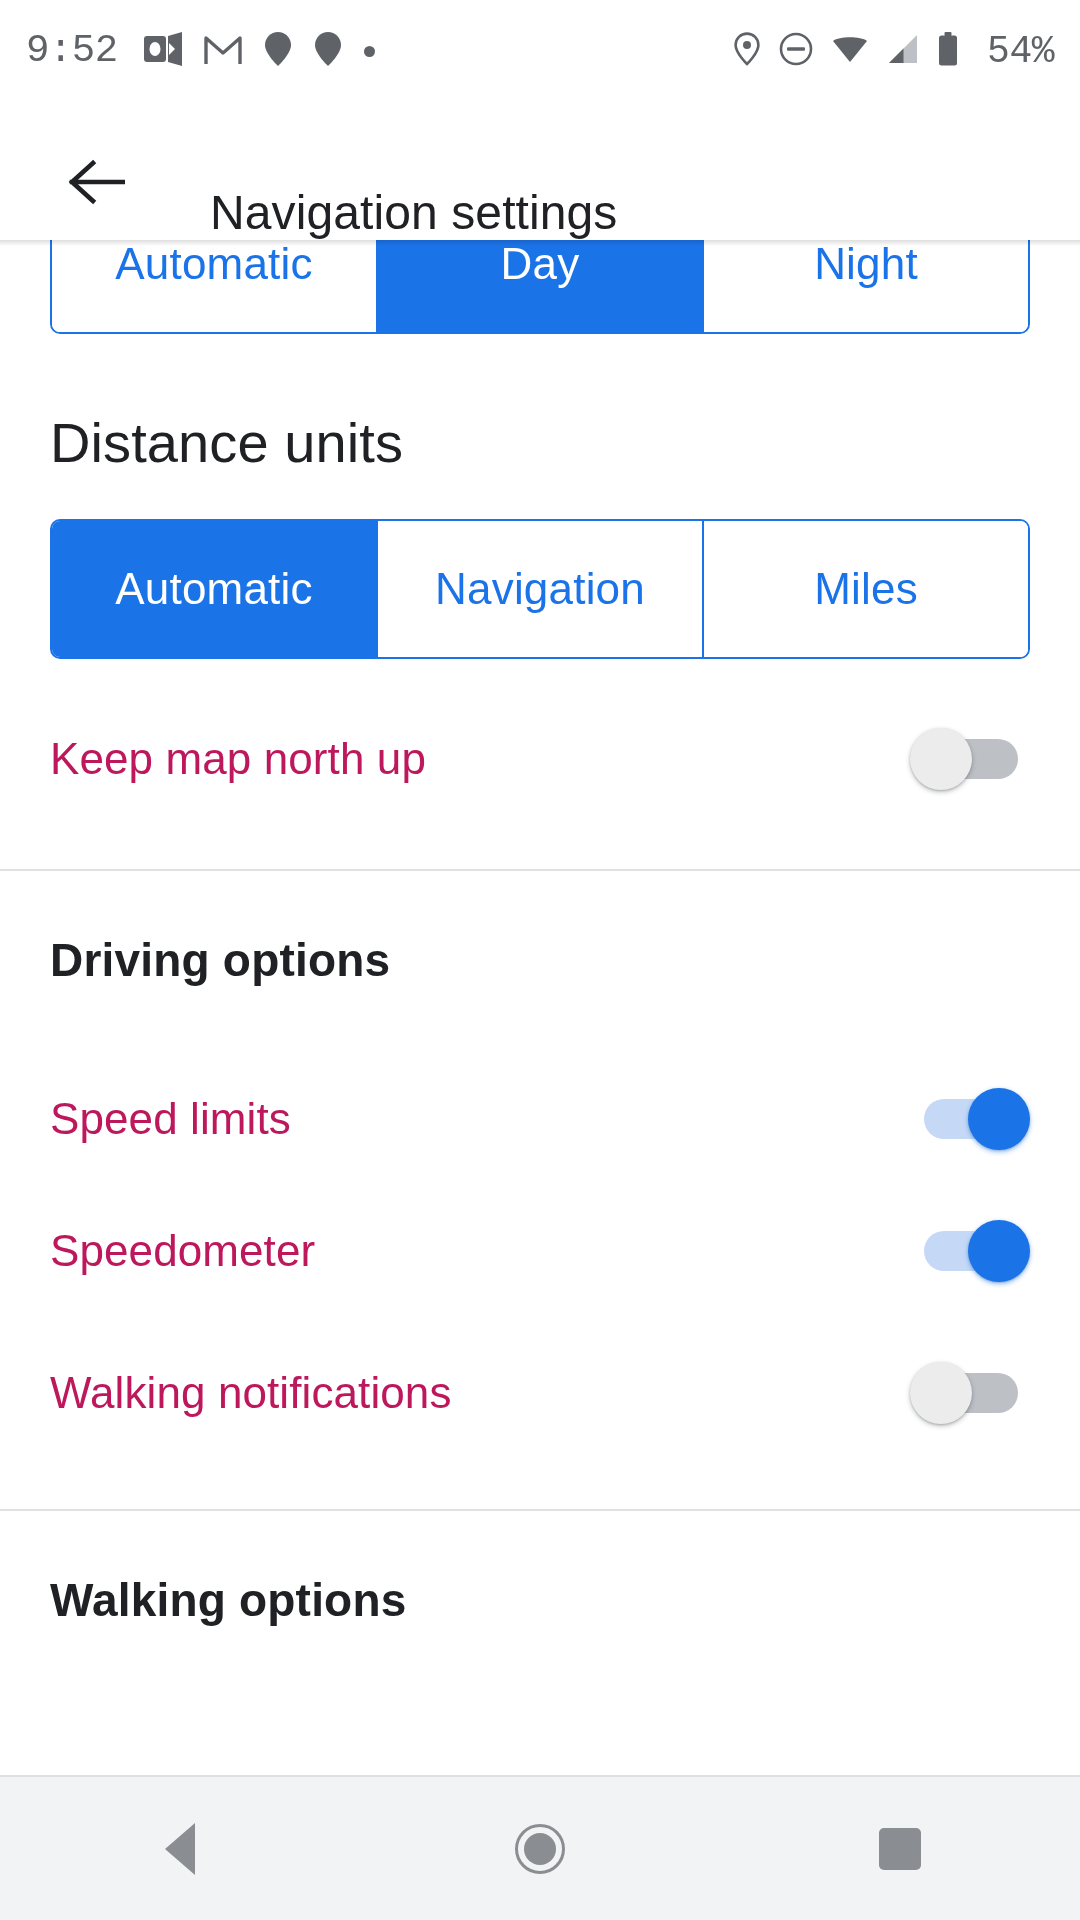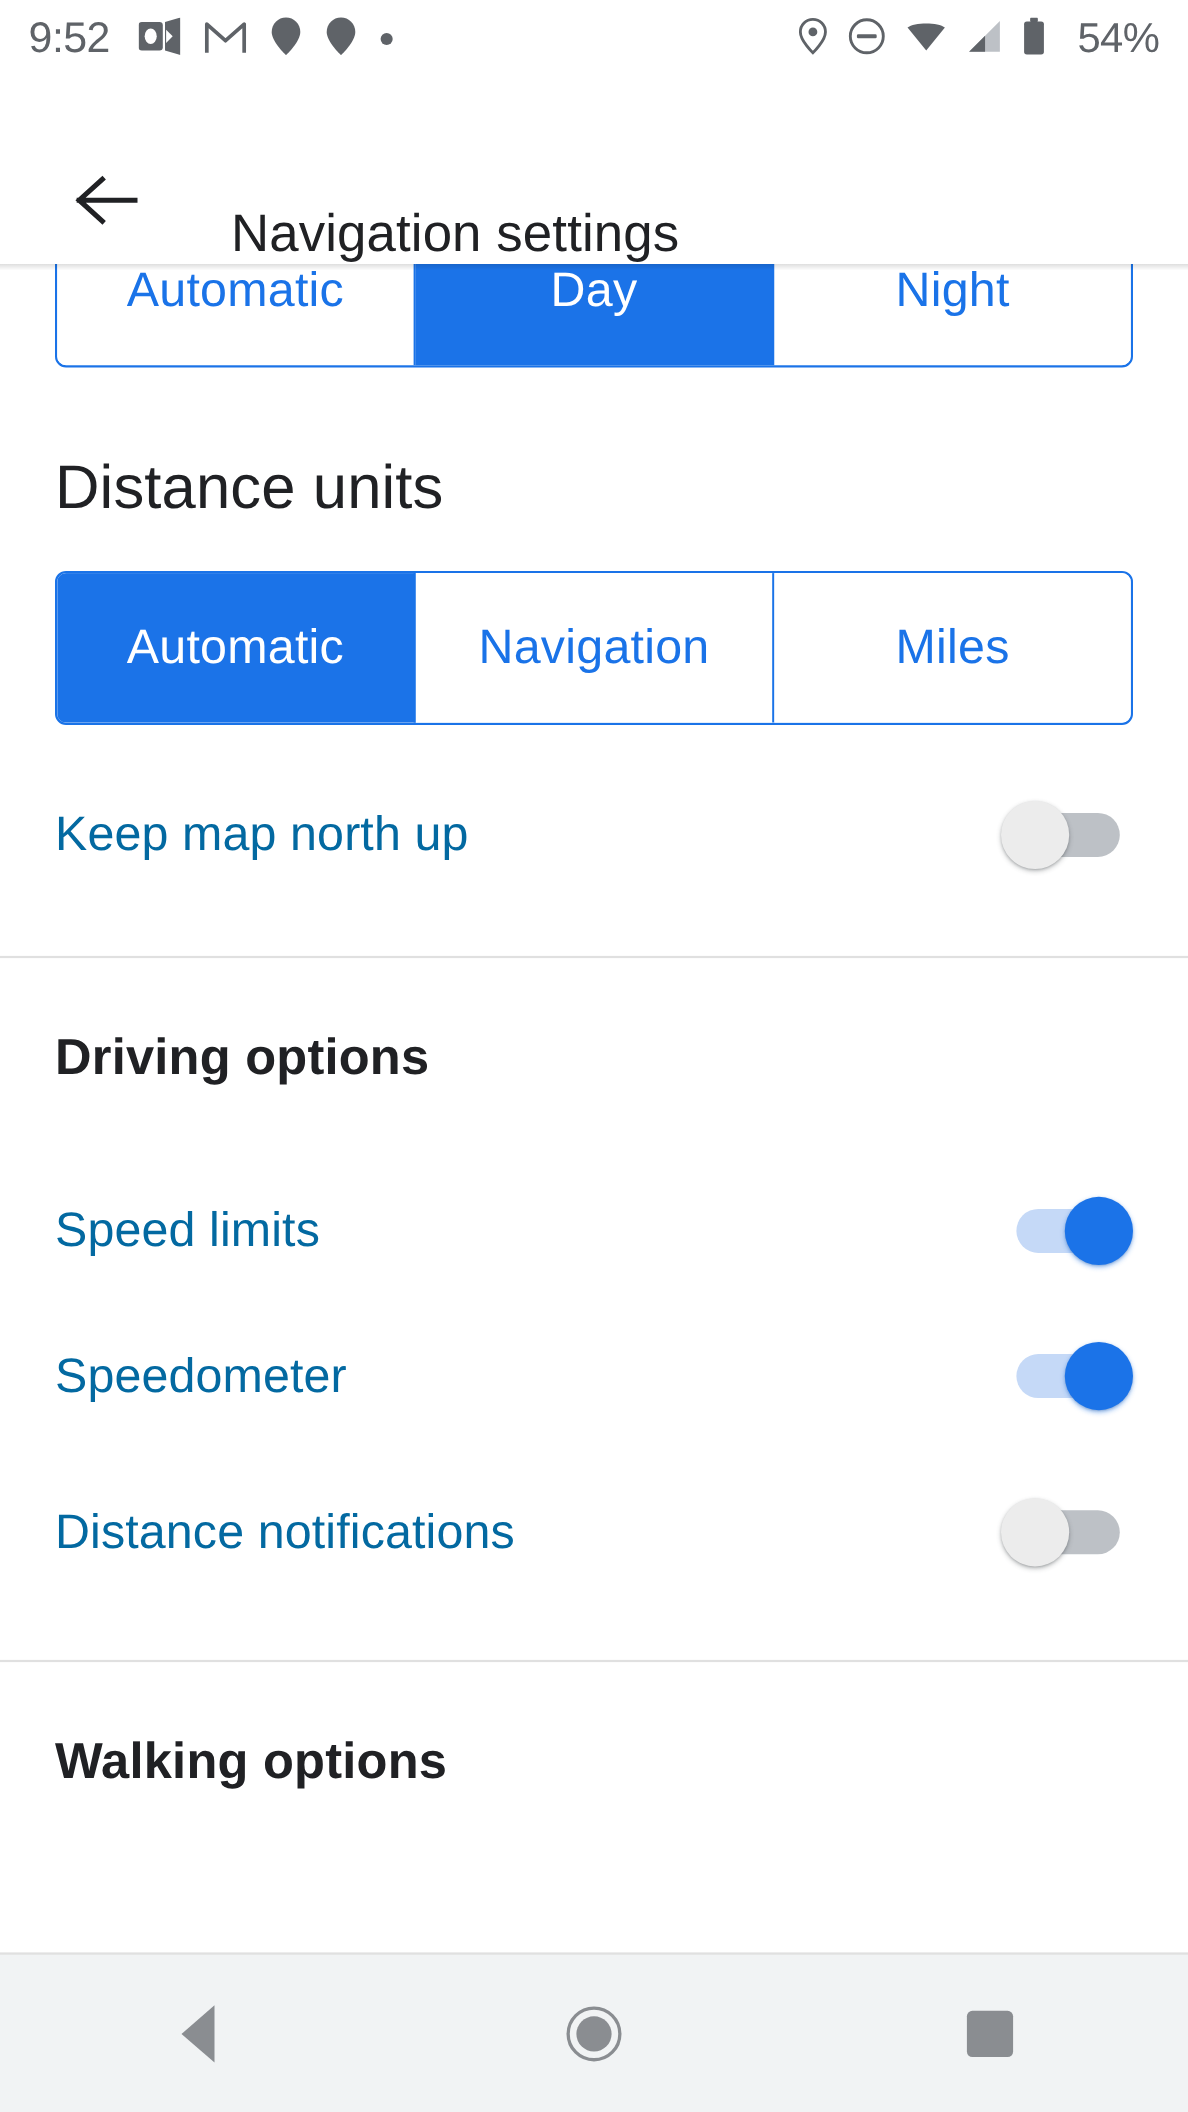"9:52" .statusbar { font-family: none -> Liberation Mono, monospace; top: 0 -> 16px }
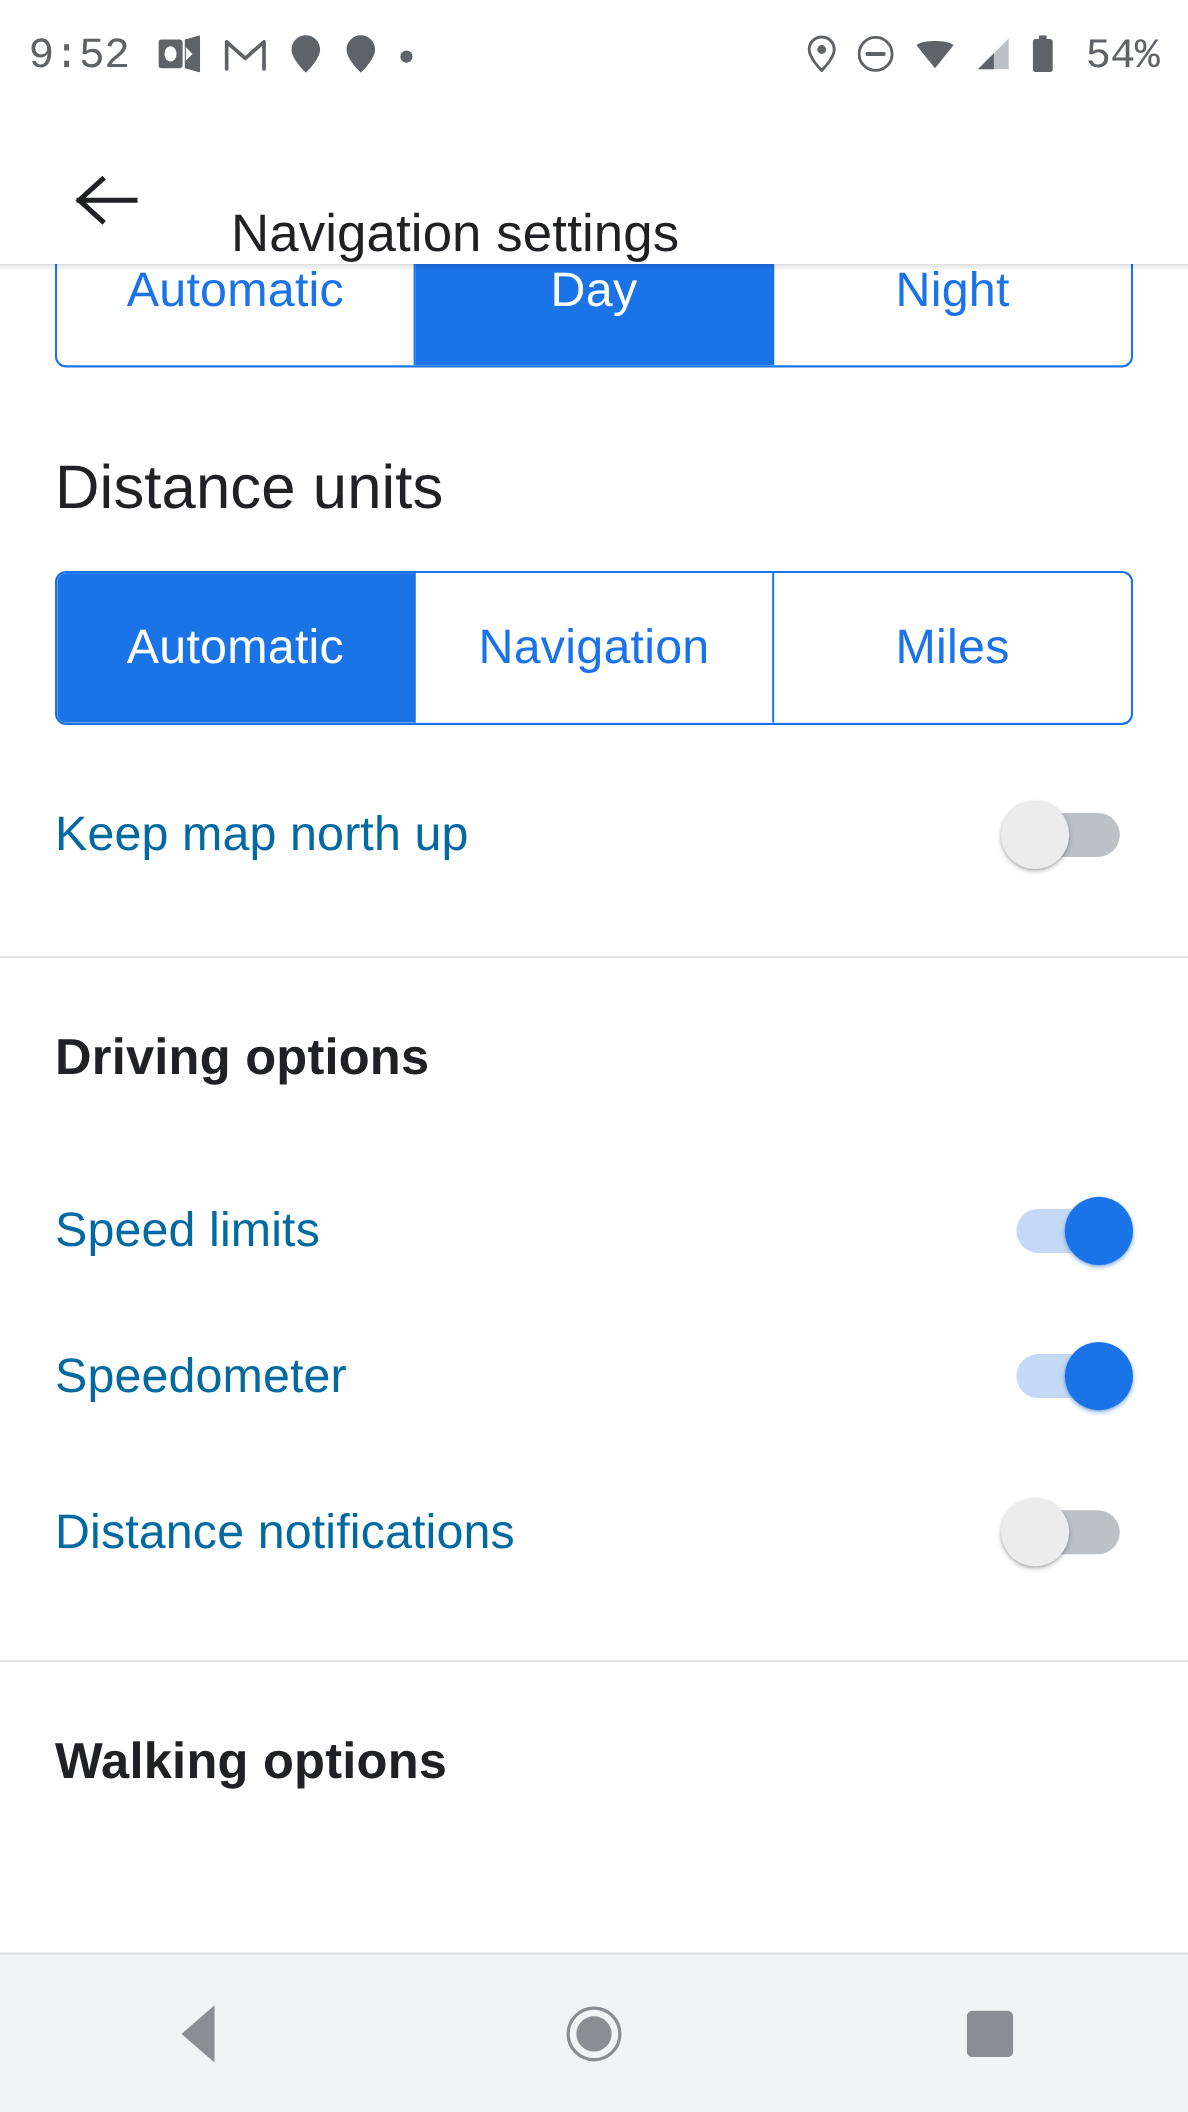"Keep map north up" .row-title { color: #0369a1 -> #be185d }
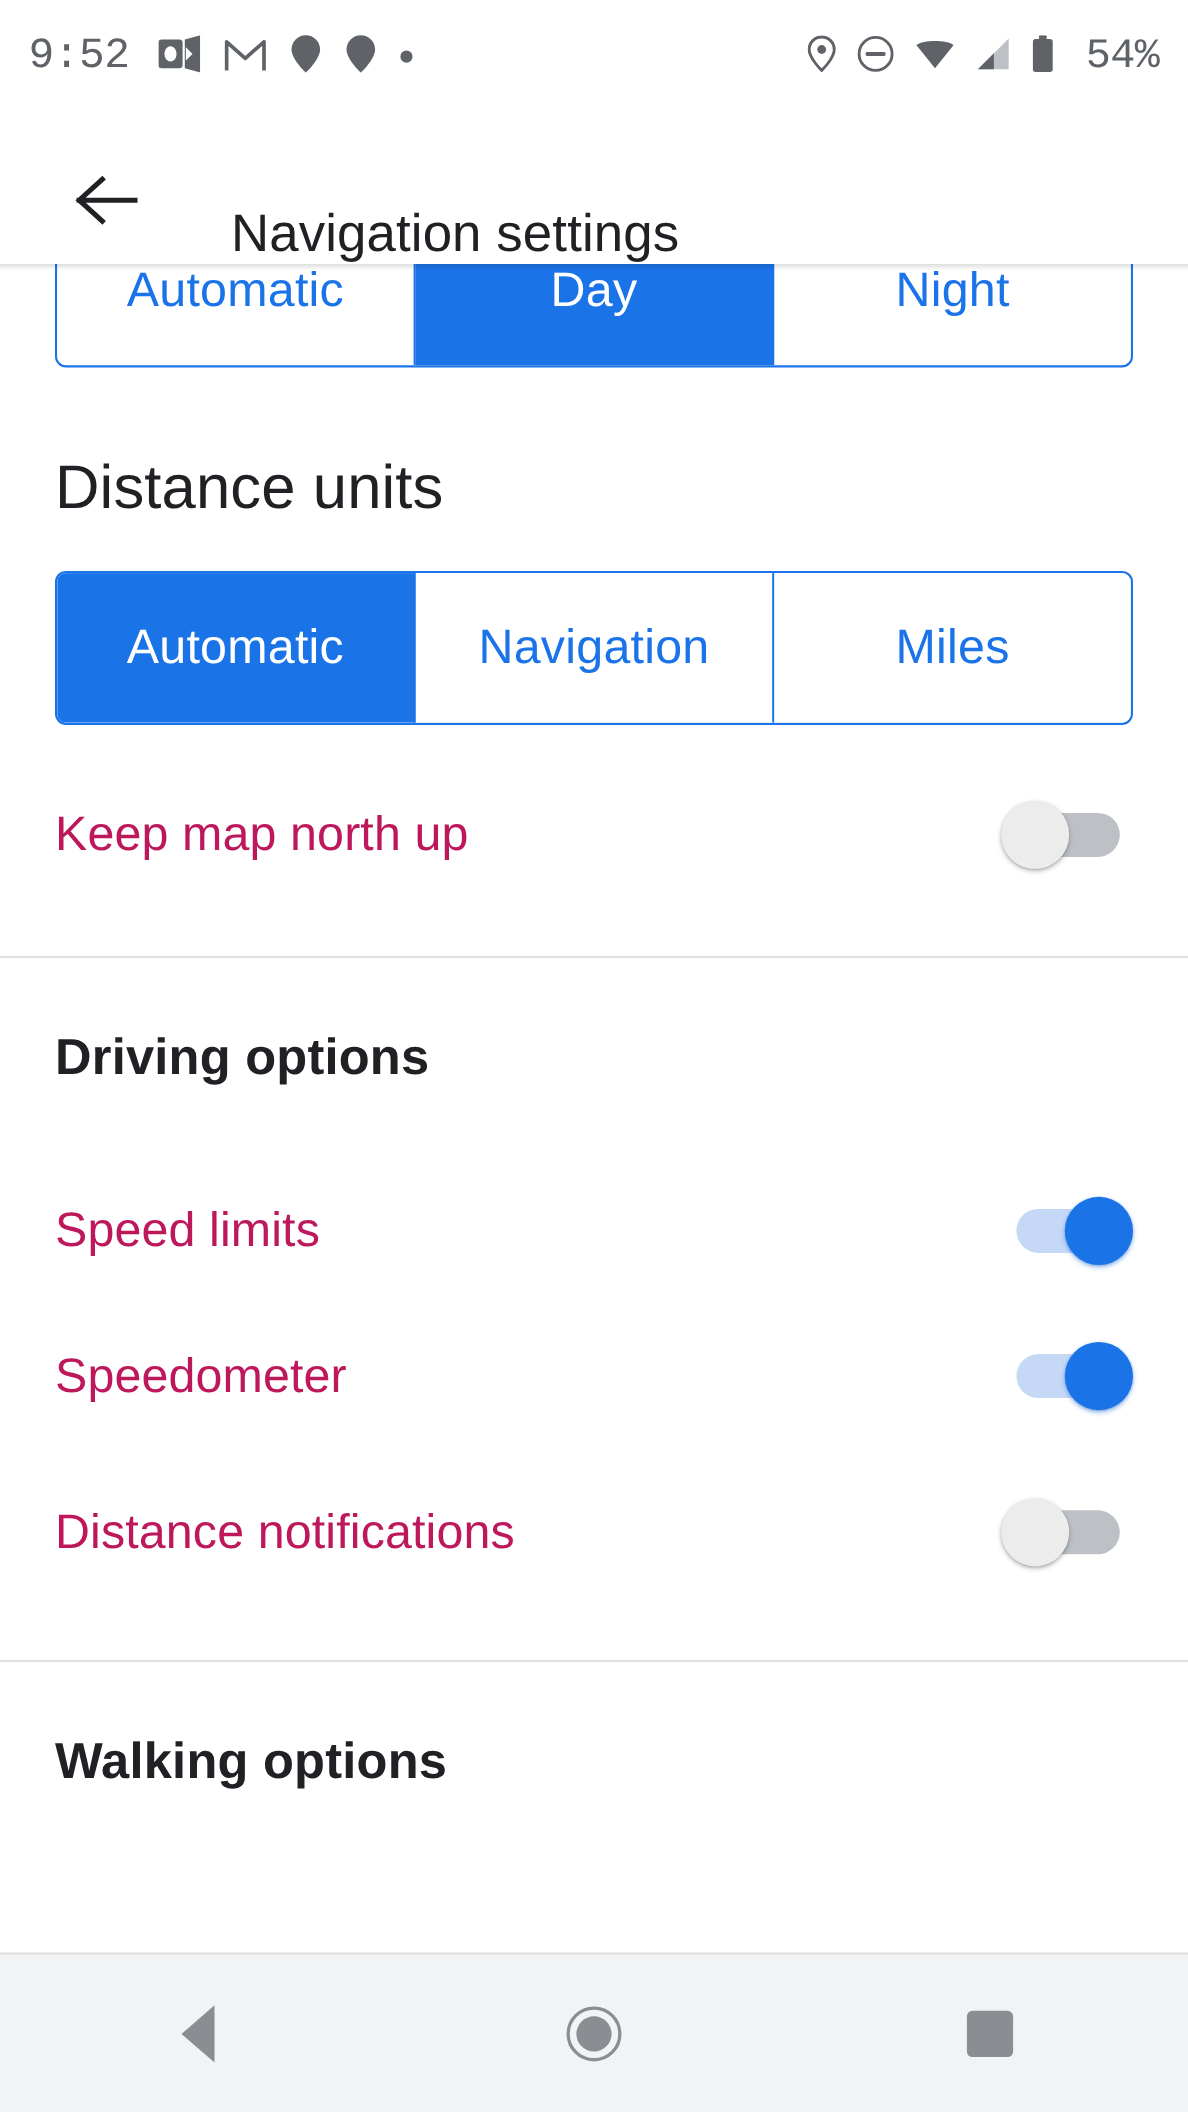"Distance notifications" span.row-title { text: Distance -> Walking }
